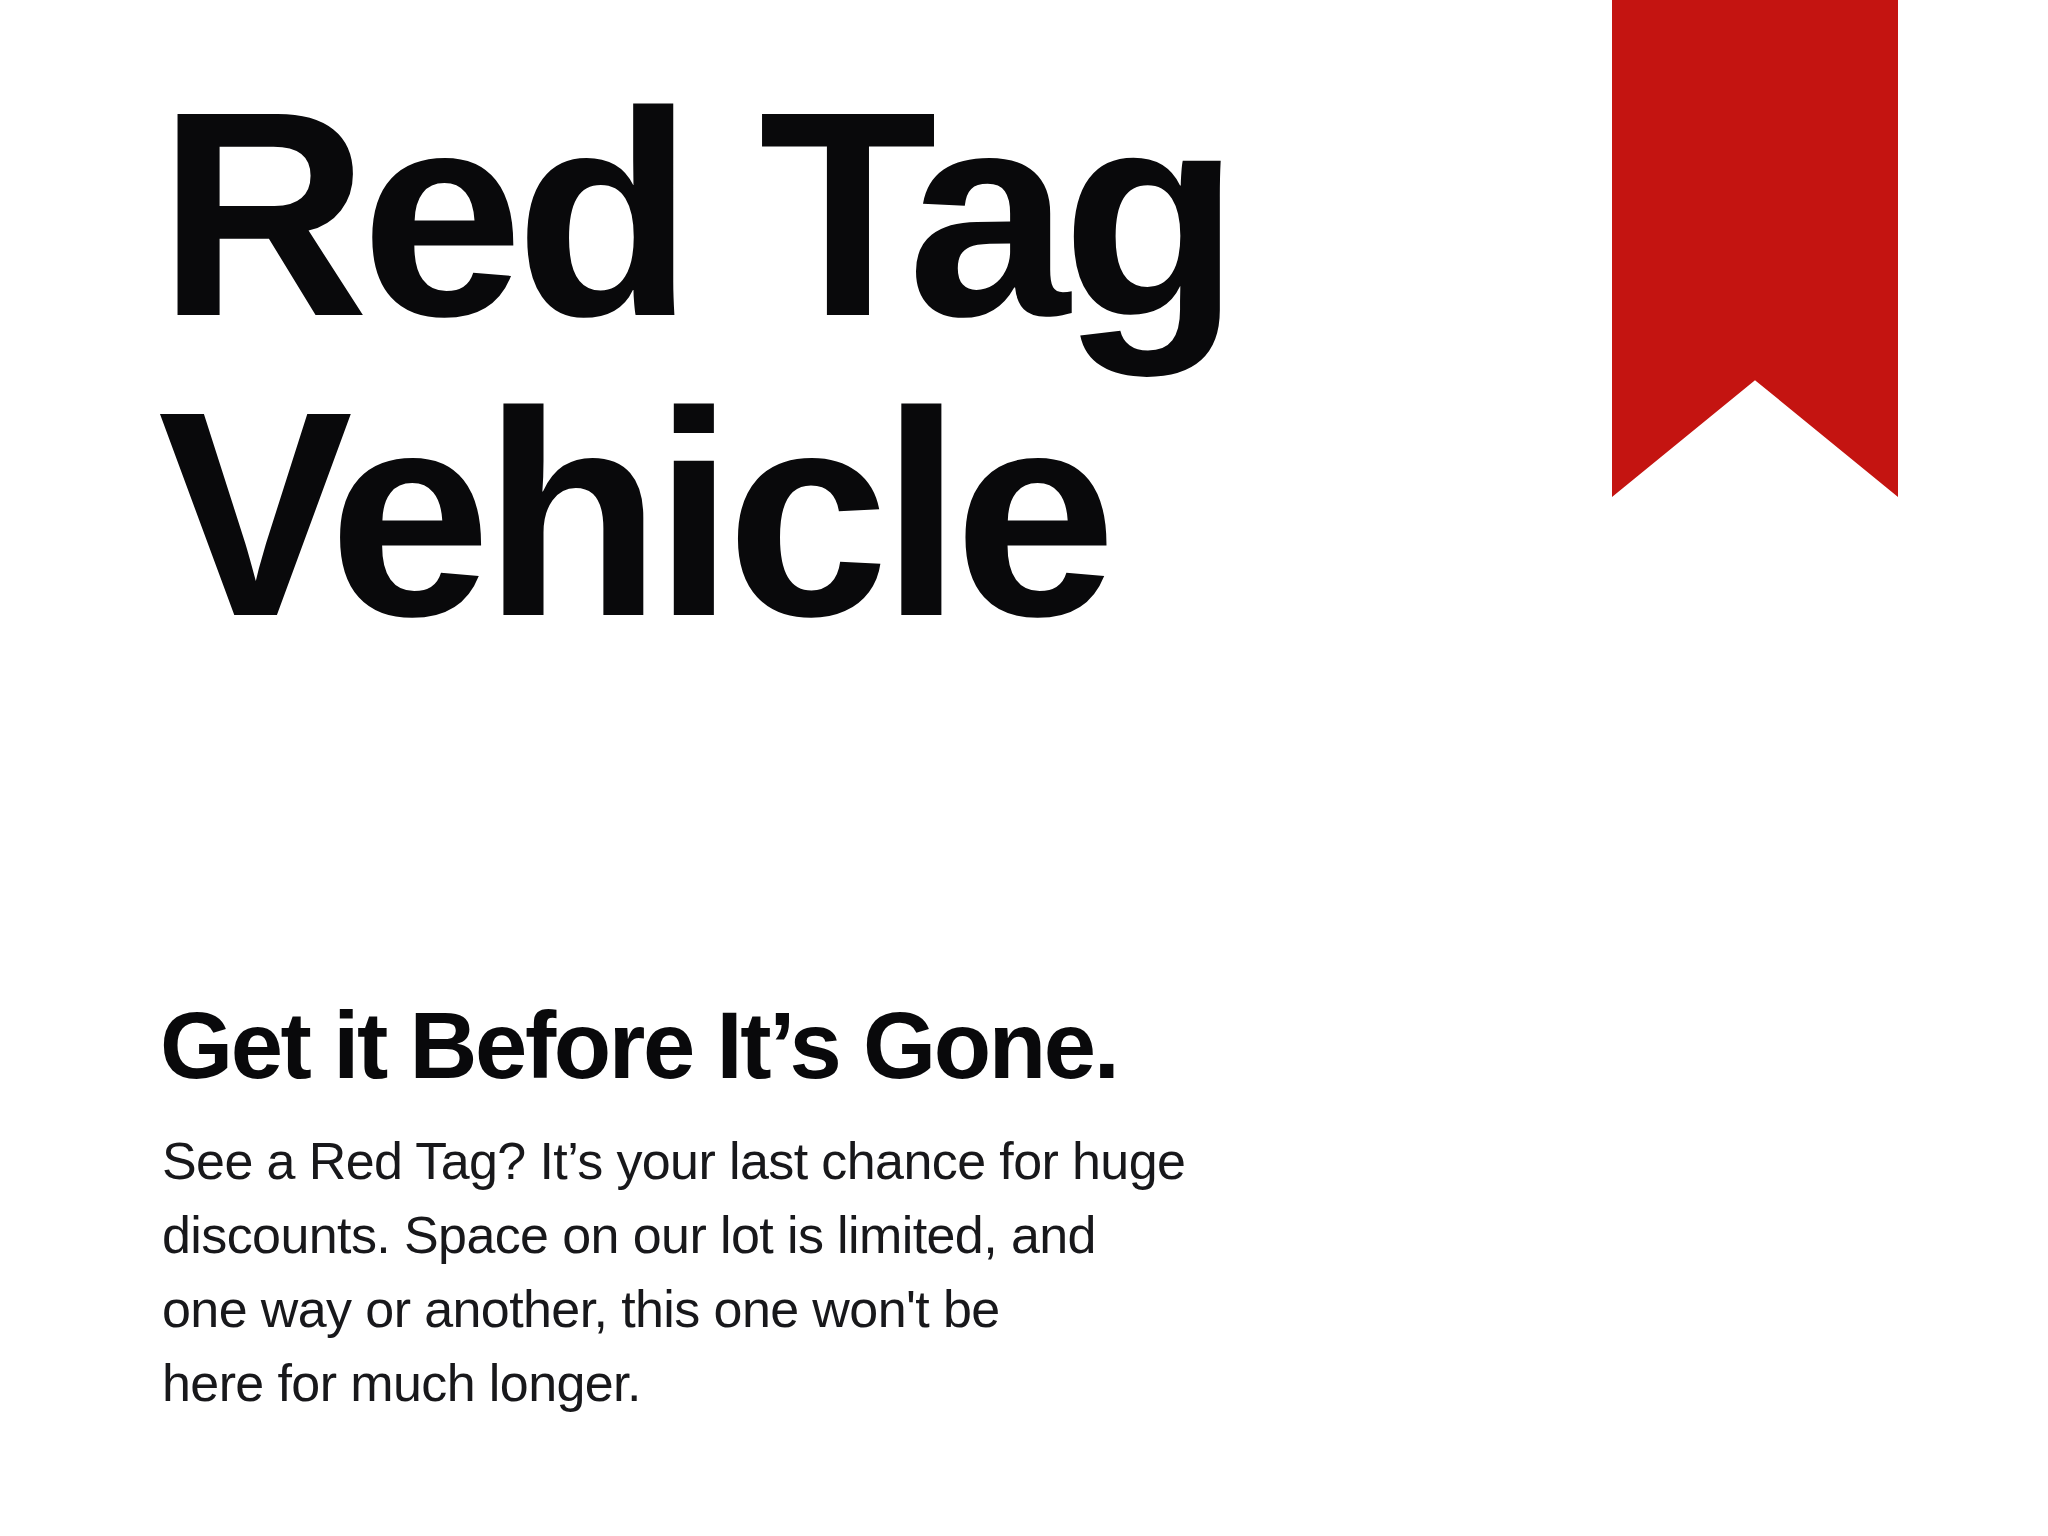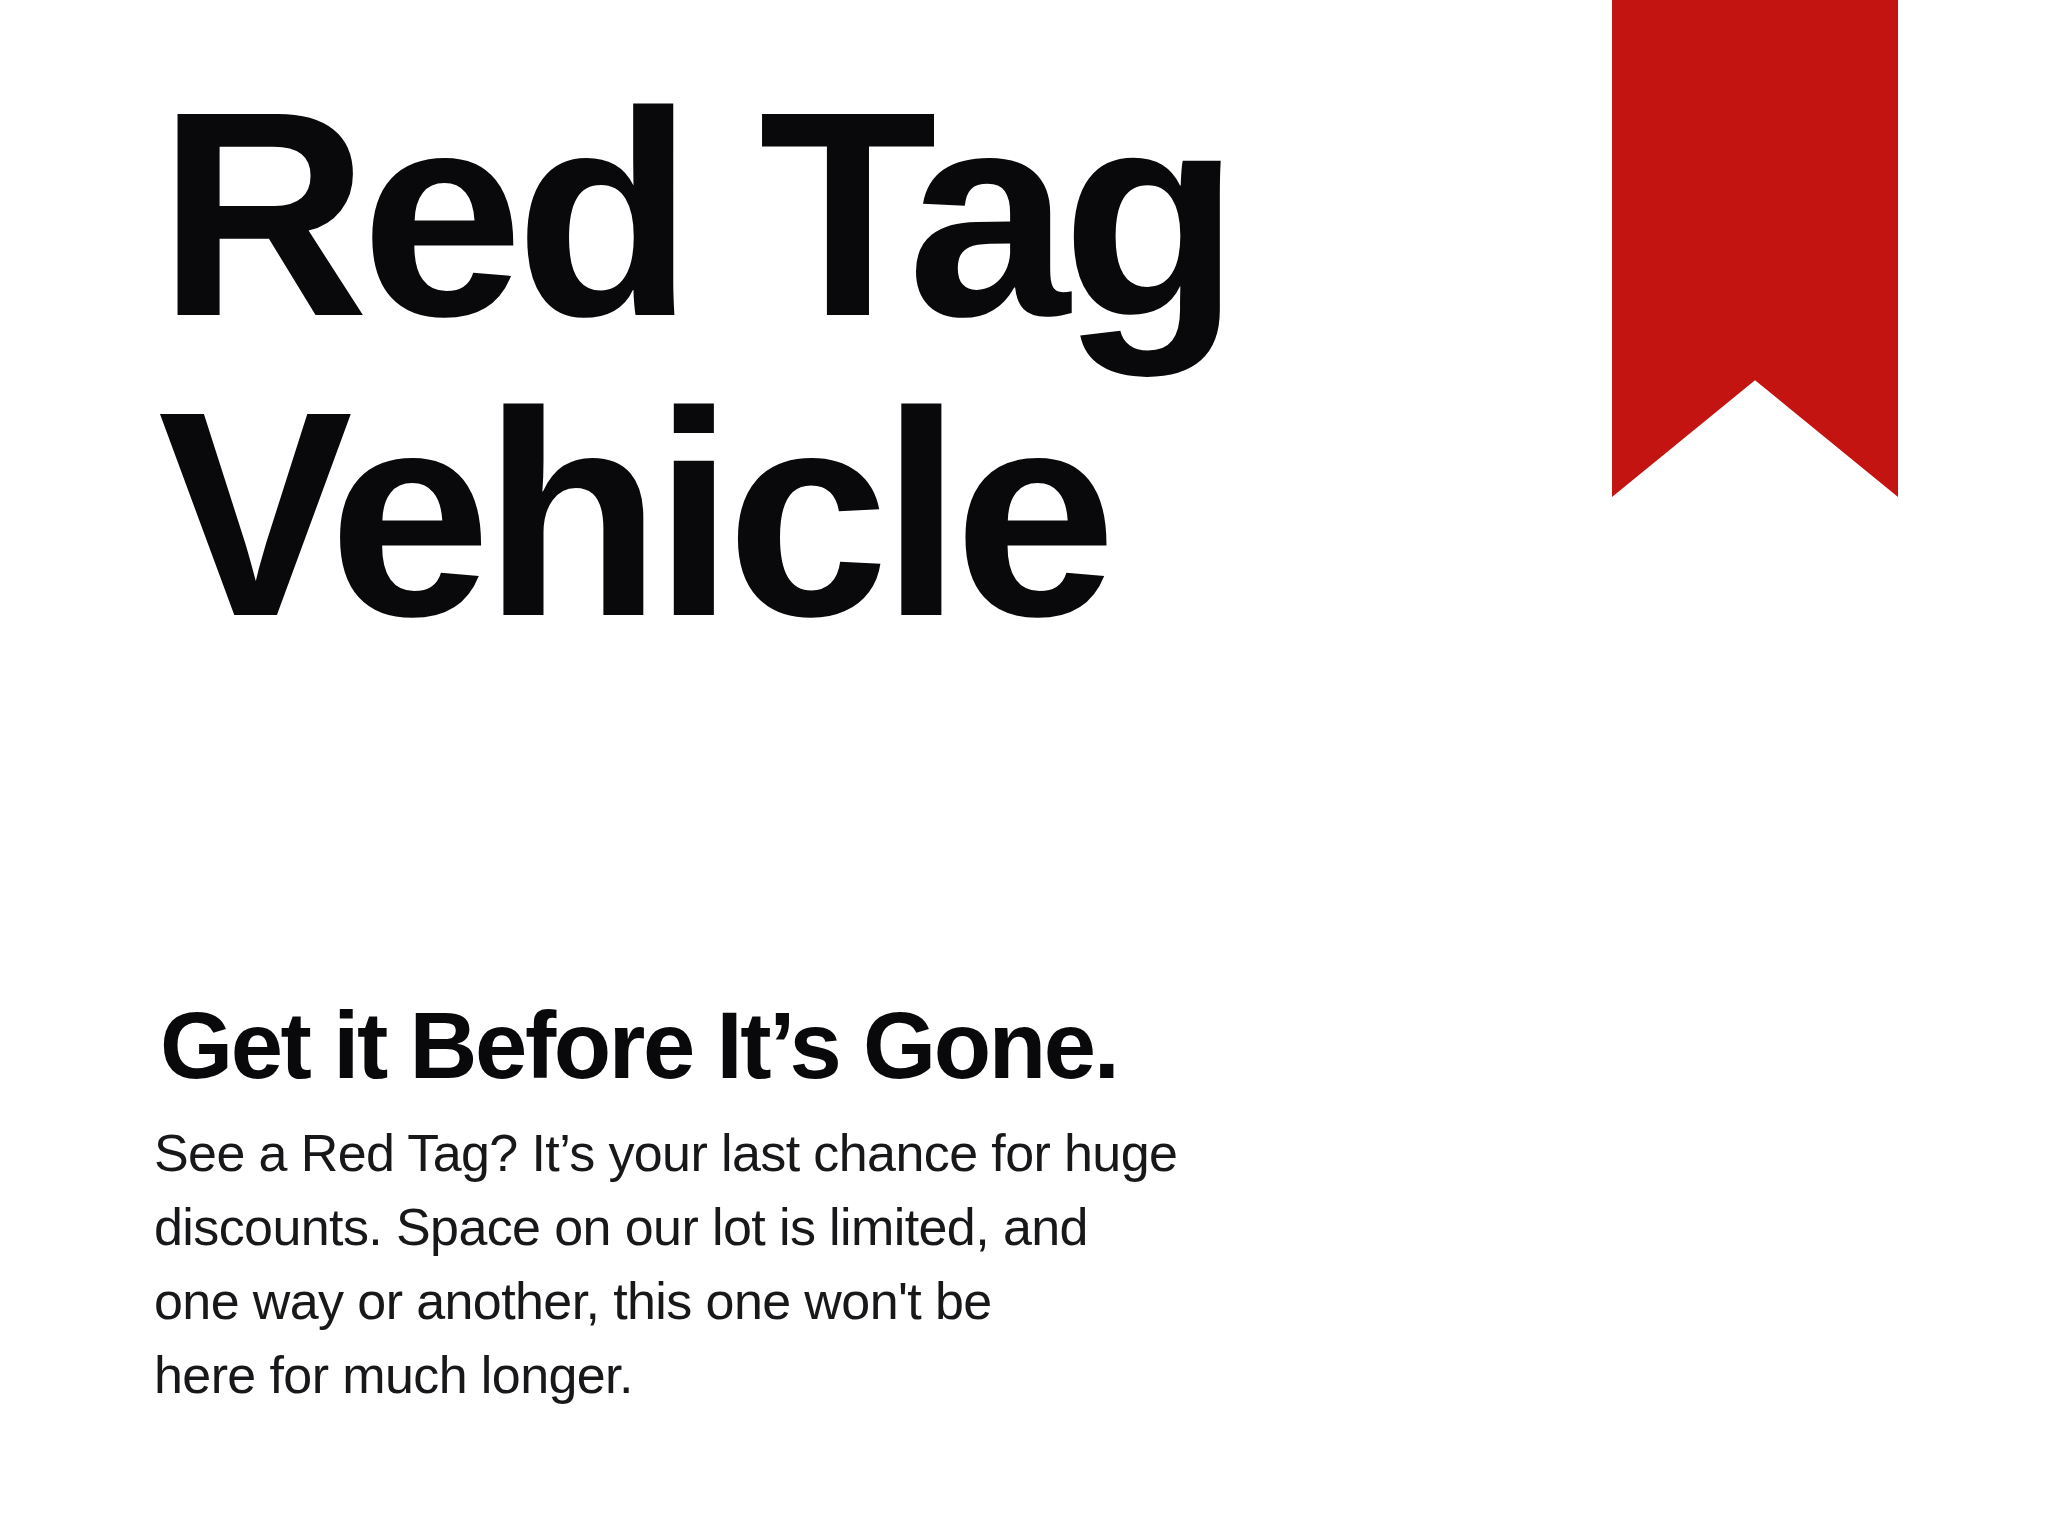"See a Red Tag? It’s" #body-copy { margin: 4px -> 12px }
